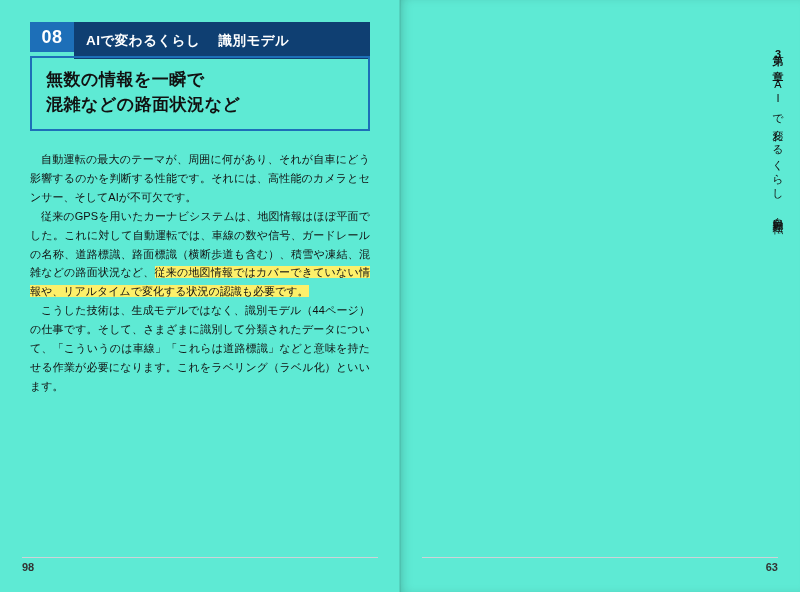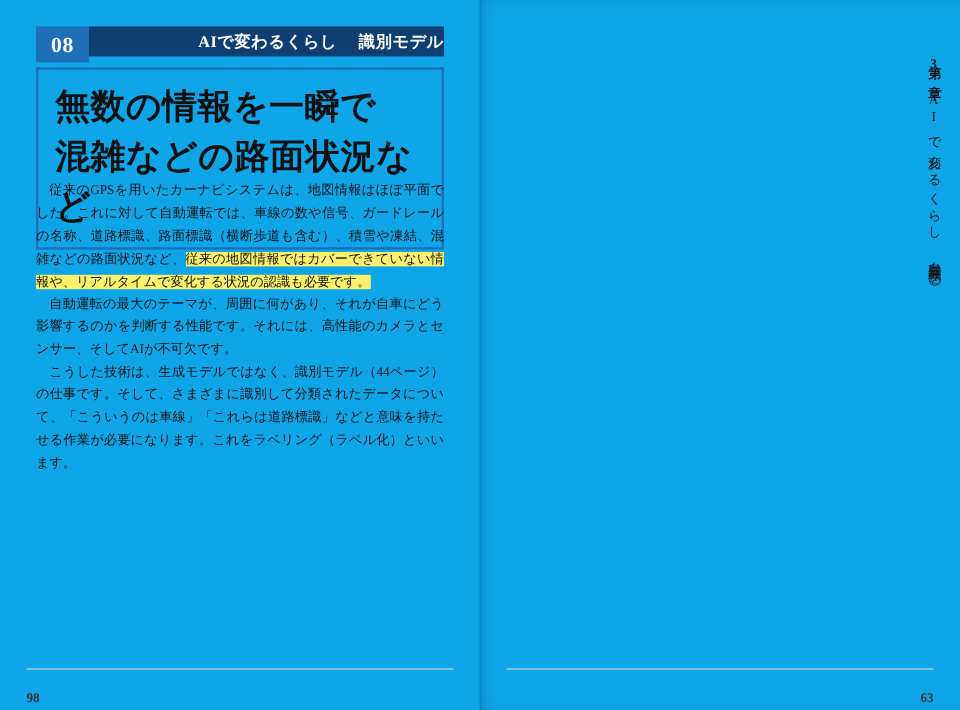"08" .page { background: #0ea5e9 -> #5eead4; font-family: Liberation Serif, serif -> none }
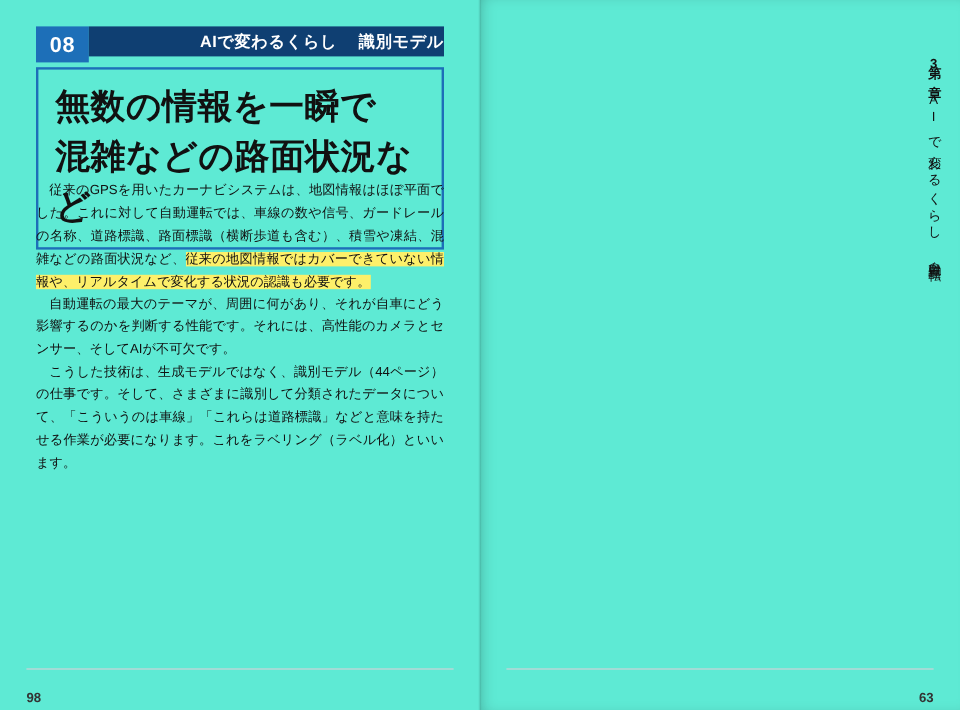"AIで変わるくらし" .chap-bar { height: 25px -> 37px; justify-content: flex-end -> none }
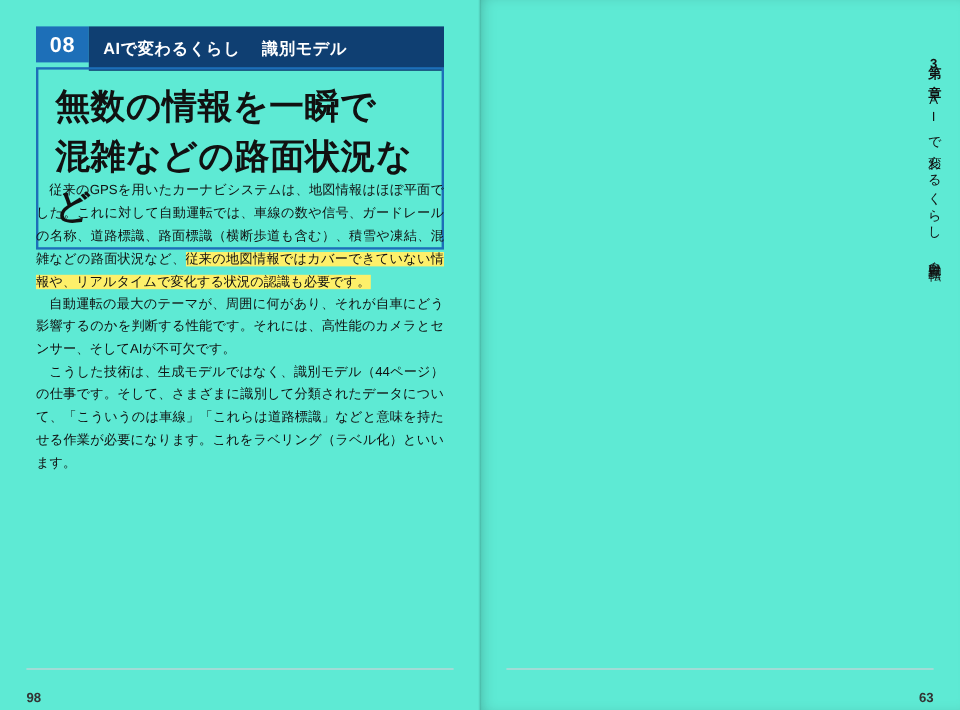"無数の情報を一瞬で" .title-box .line { font-size: 29px -> 17px }
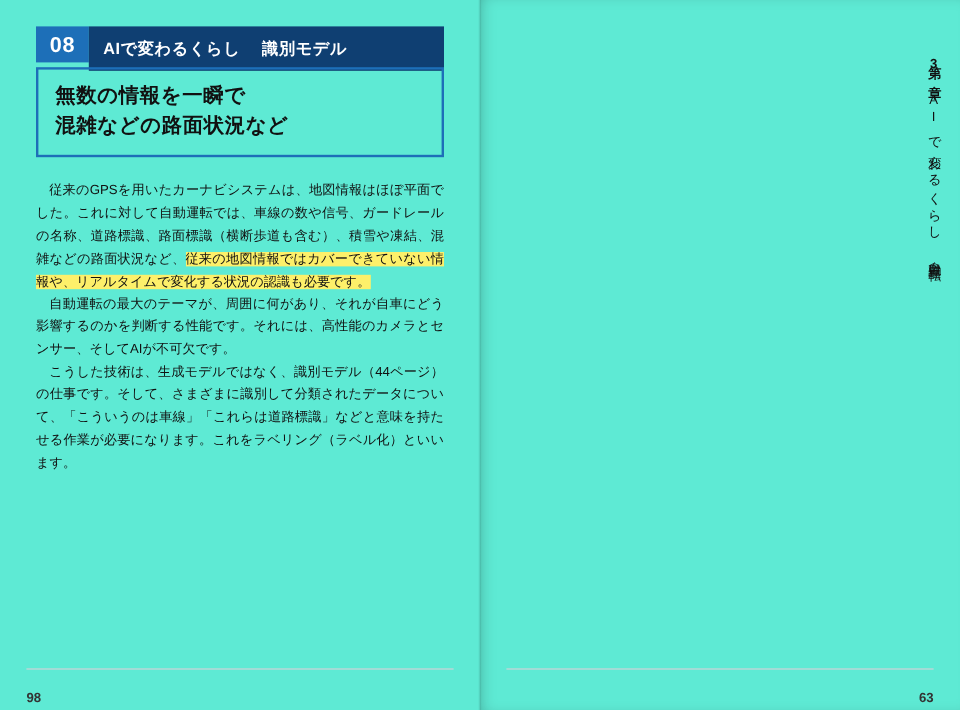"従来のGPSを用いたカーナビシステムは、地図情報はほぼ平面でした。これに対して自" p { order: before "自動運転の最大のテーマが、周囲に何があり、それが自車にどう影響するのかを判断する" -> after "自動運転の最大のテーマが、周囲に何があり、それが自車にどう影響するのかを判断する" }
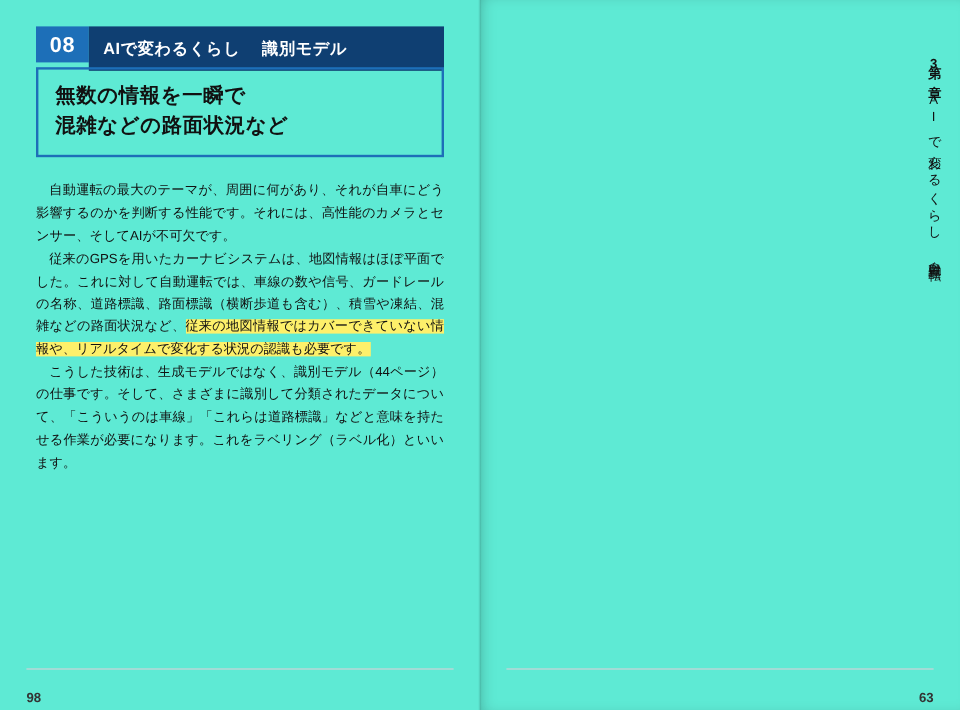"98" .folio { bottom: 4px -> 19px }
